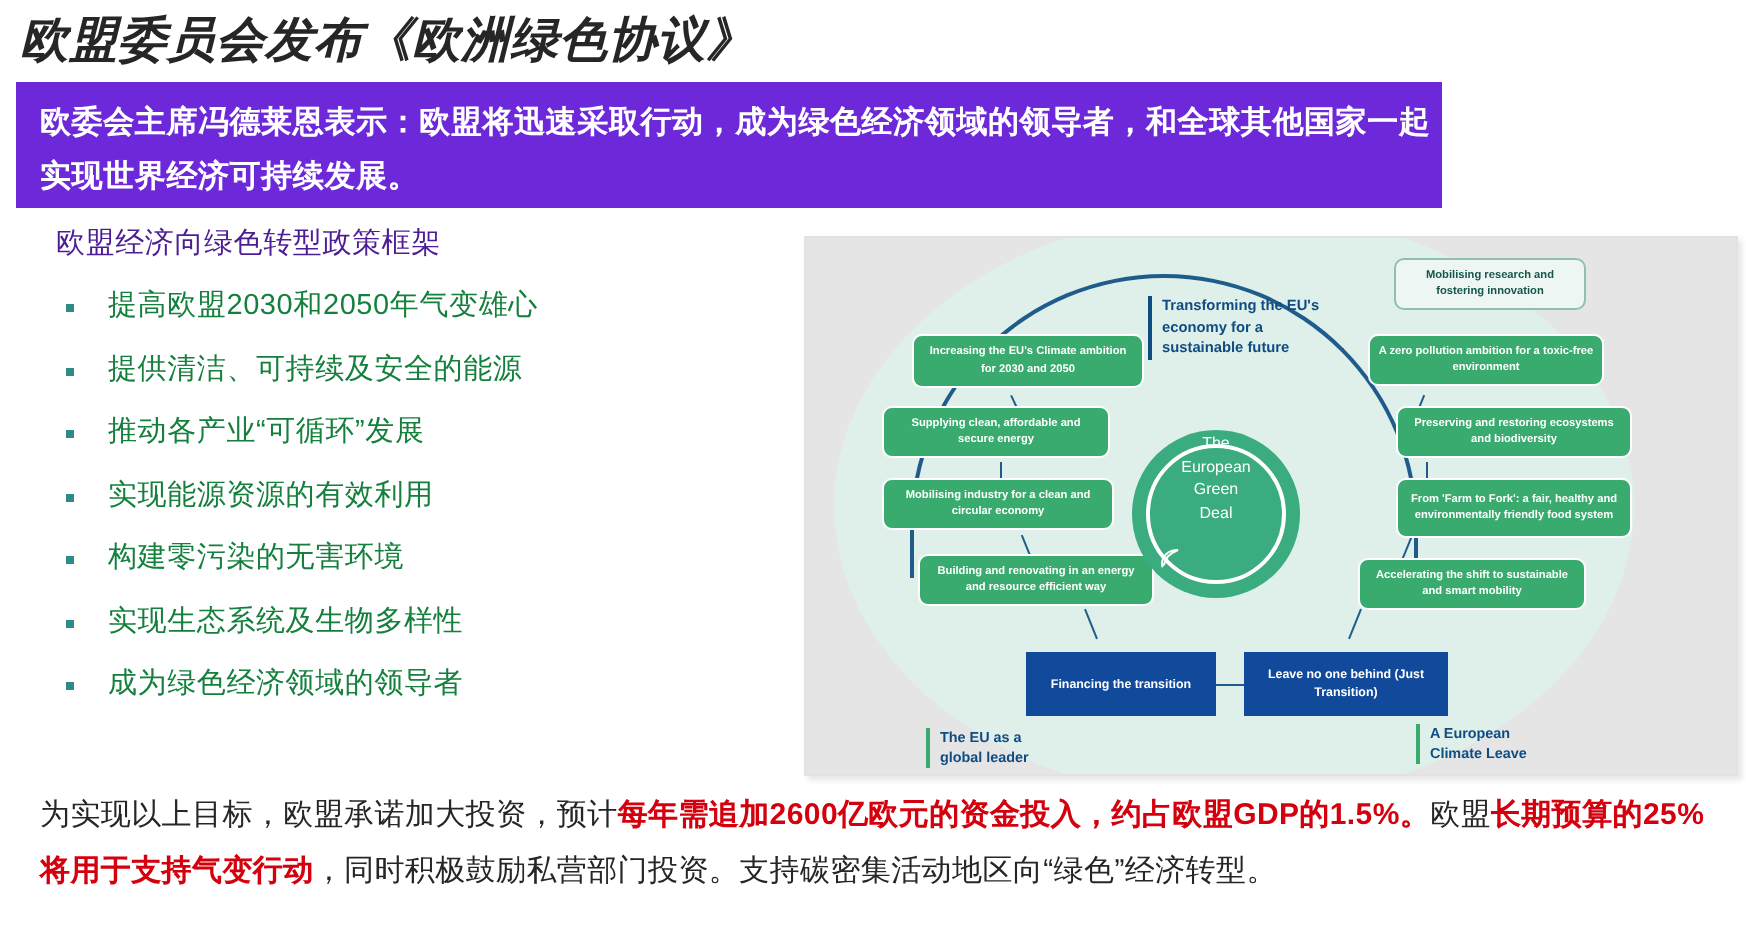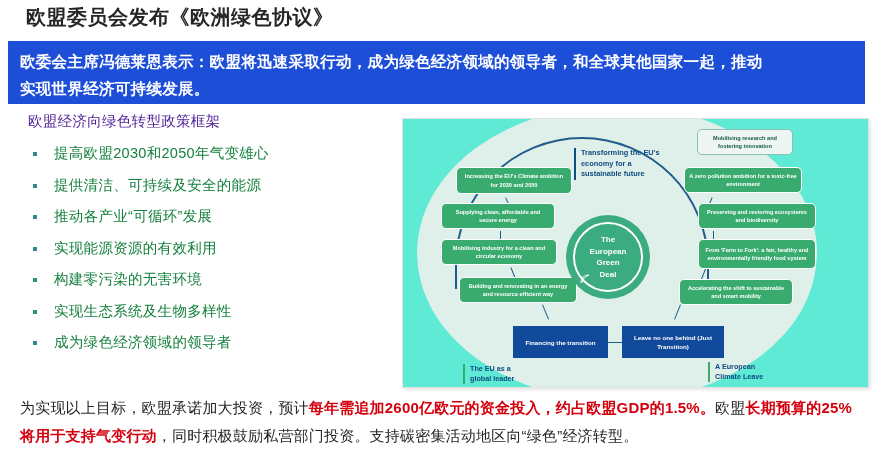"欧盟委员会发布《欧洲绿色协议》" .slide-title { font-size: 20px -> 24px; font-style: none -> italic; left: 26px -> 10px }
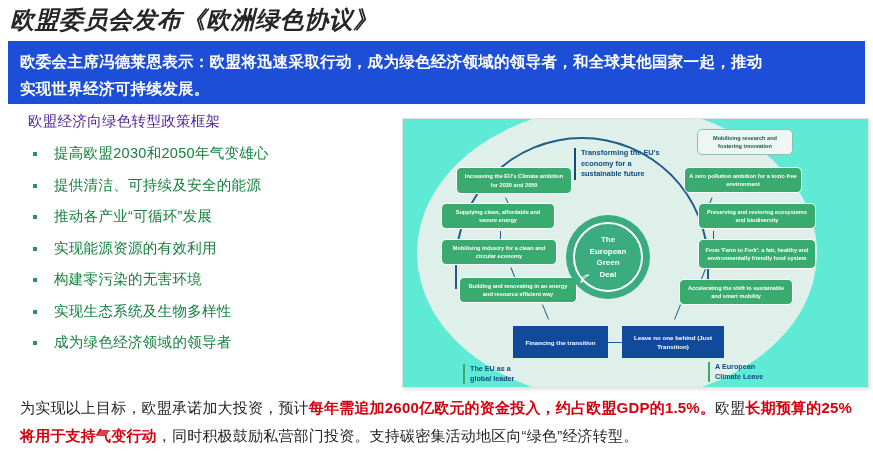"欧委会主席冯德莱恩表示：欧盟将迅速采取行动，成为绿色经济领域的领导者，和全球其他" .quote-banner { background: #1d4ed8 -> #6d28d9; width: 857px -> 713px }
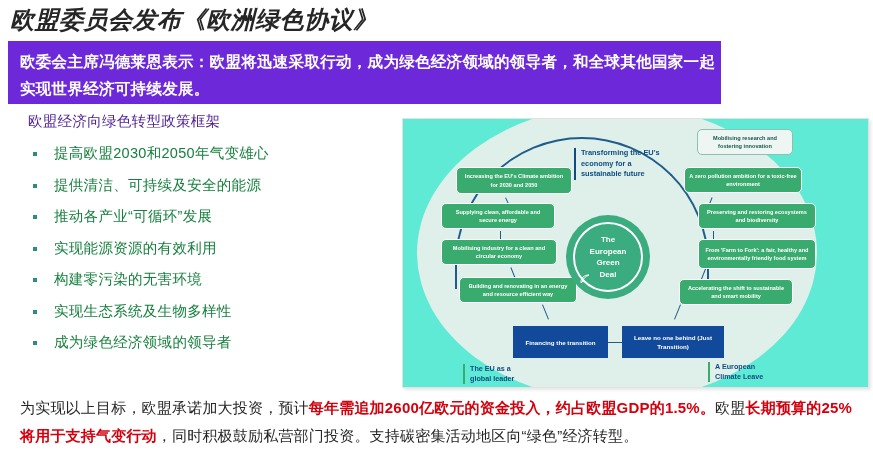"Transforming the EU's economy for" .infographic { background: #5eead4 -> #e5e5e5 }
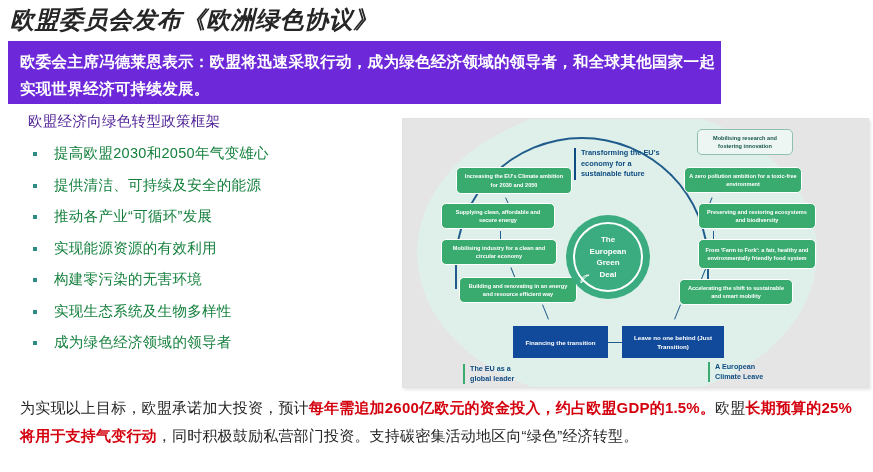"The" .core-text { font-weight: bold -> normal; top: 19px -> 1px }
